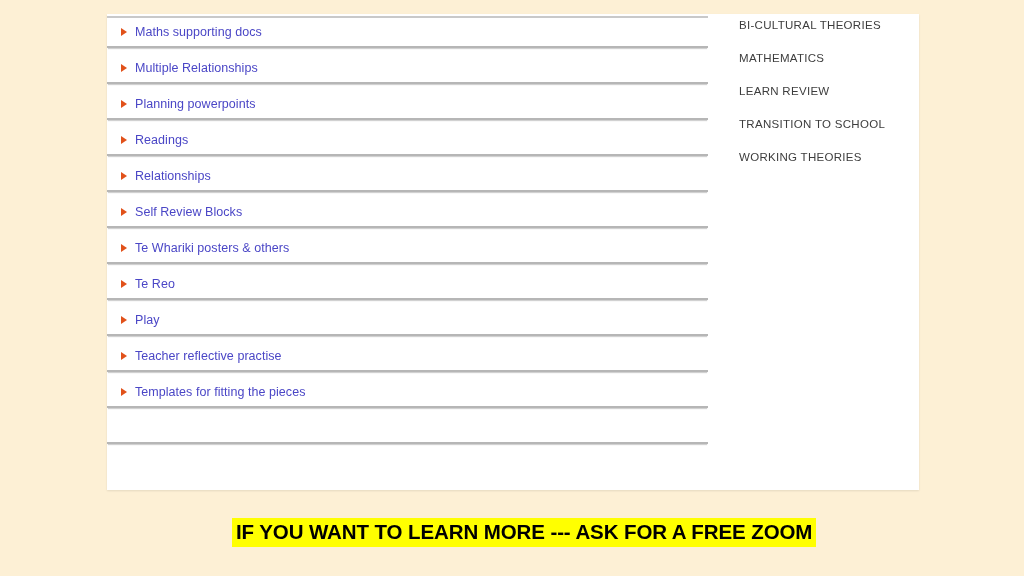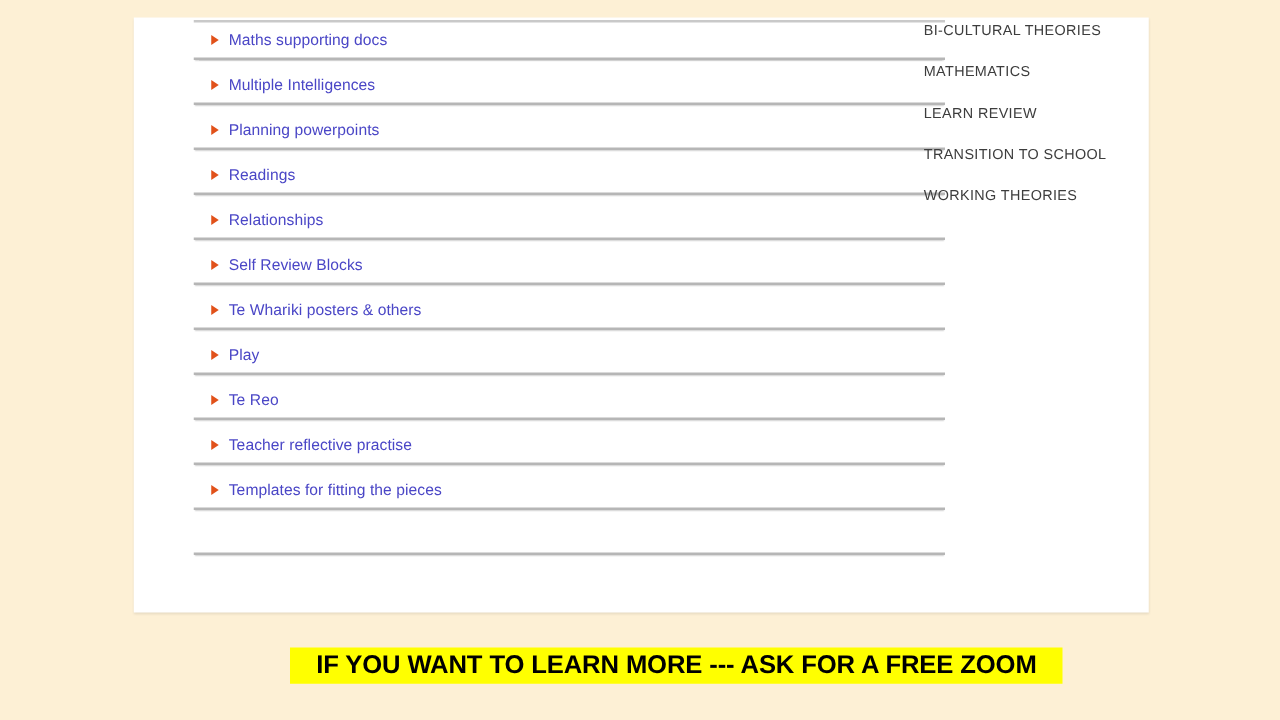"Maths supporting docs" #list { padding-left: 48px -> none }
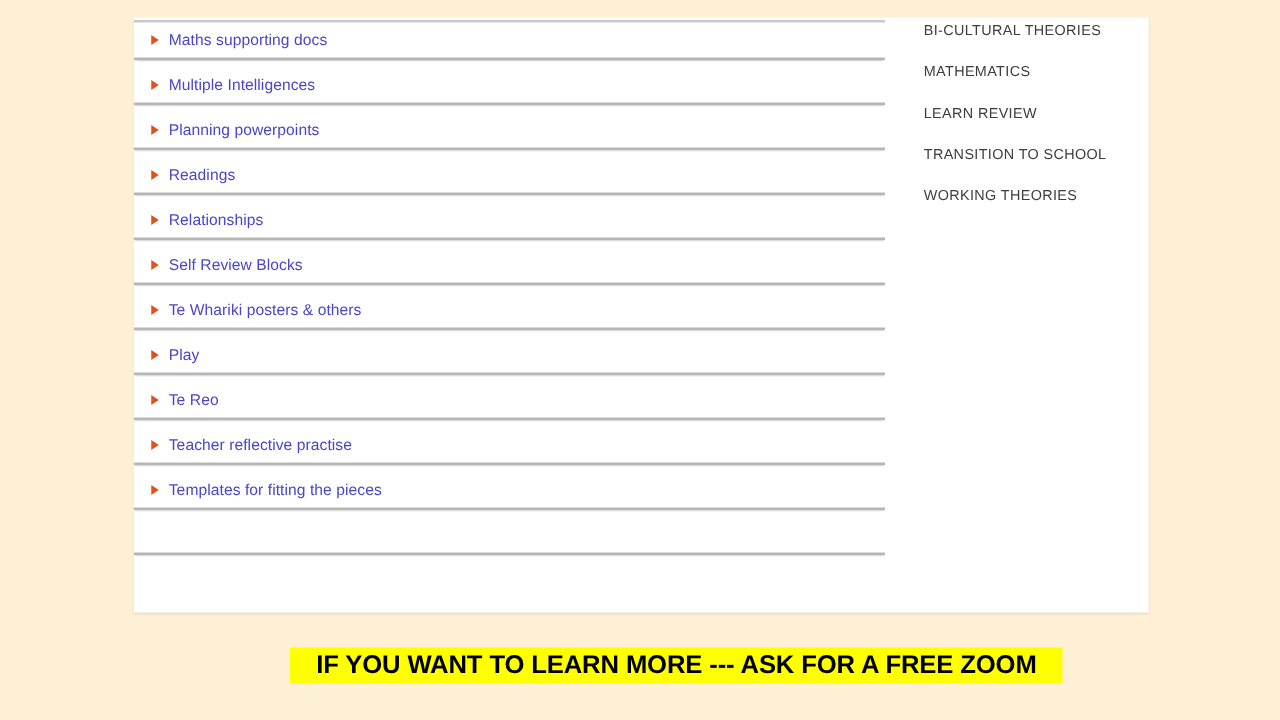"Multiple Intelligences" span.row-label { text: Intelligences -> Relationships }
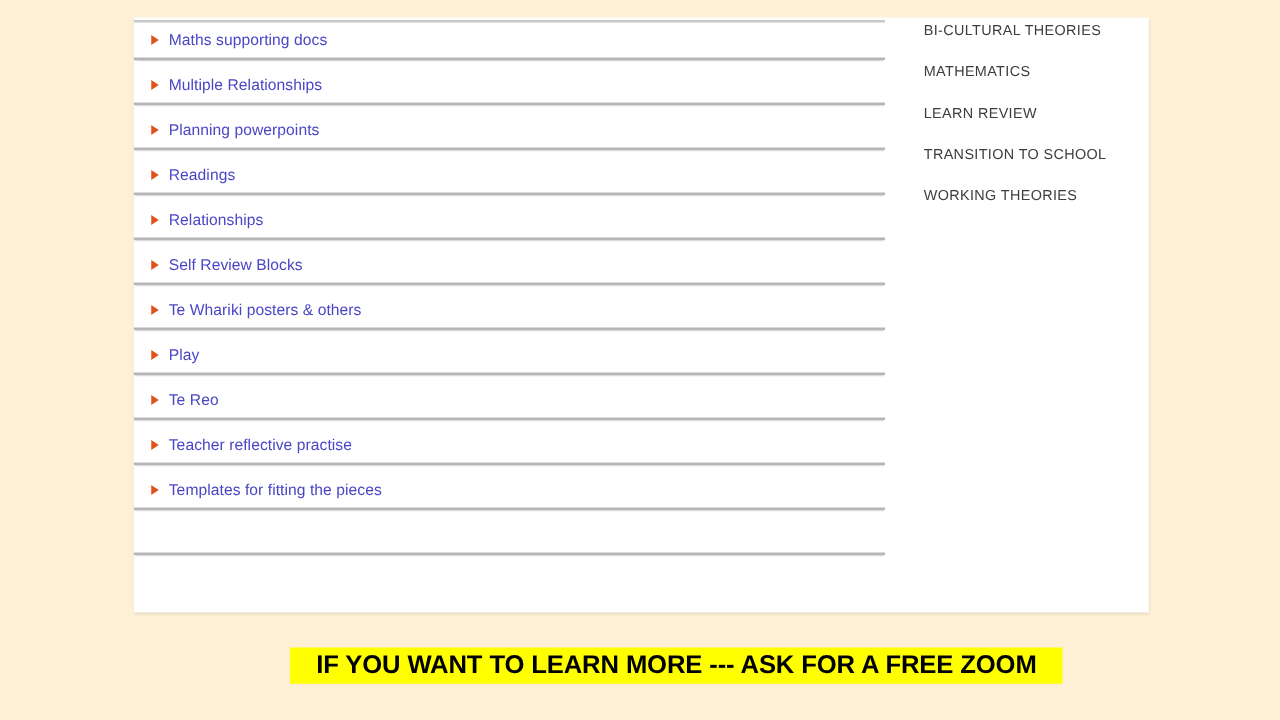"Play" div.row { order: before "Te Reo" -> after "Te Reo" }
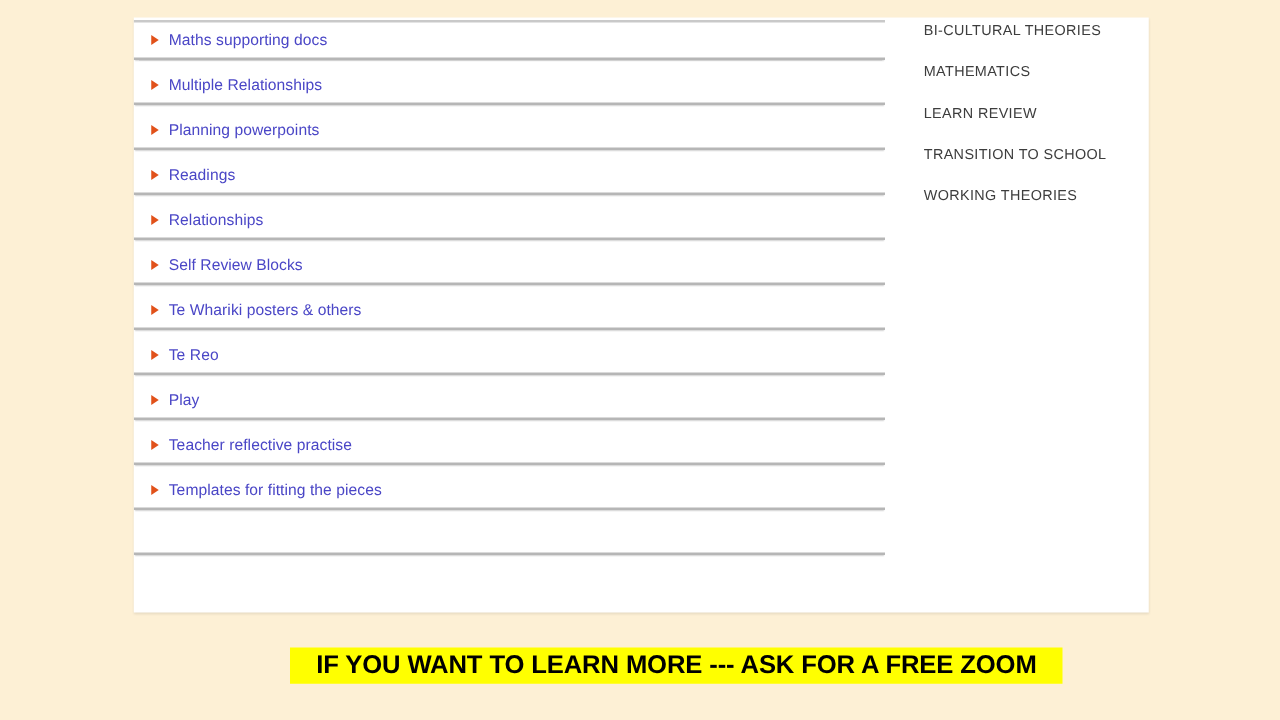"IF YOU WANT TO LEARN" #banner { padding: 0 21px -> 0 4px }
